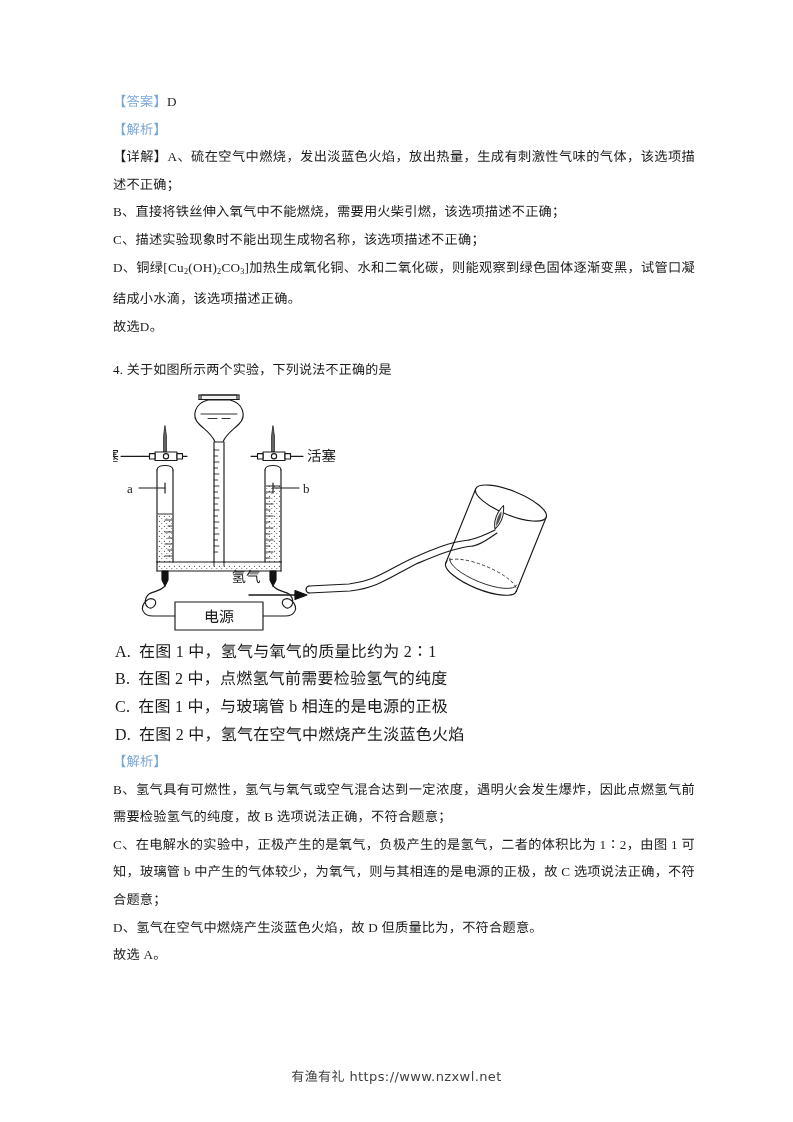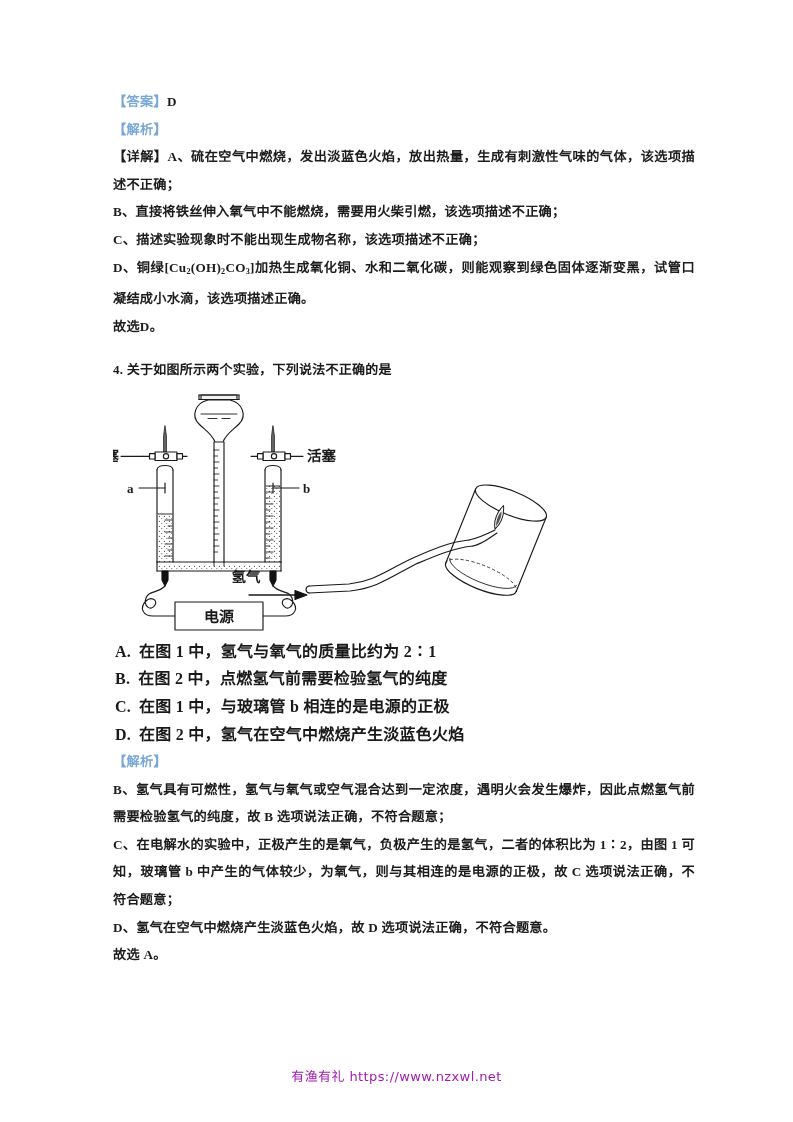"【答案】D" .page { font-weight: bold -> none }
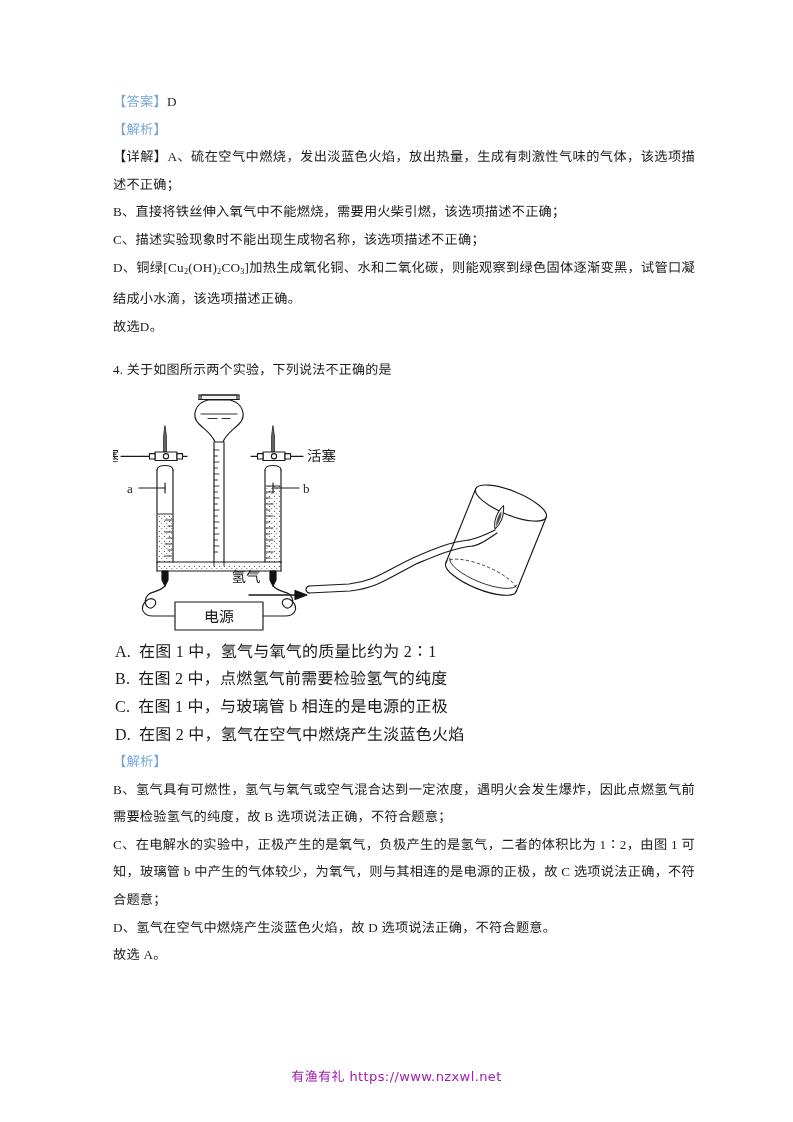"D、氢气在空气中燃烧产生淡蓝色火焰，故 D 选项说法正确，不符合题意。" div.para { text: 选项说法正确 -> 但质量比为 }
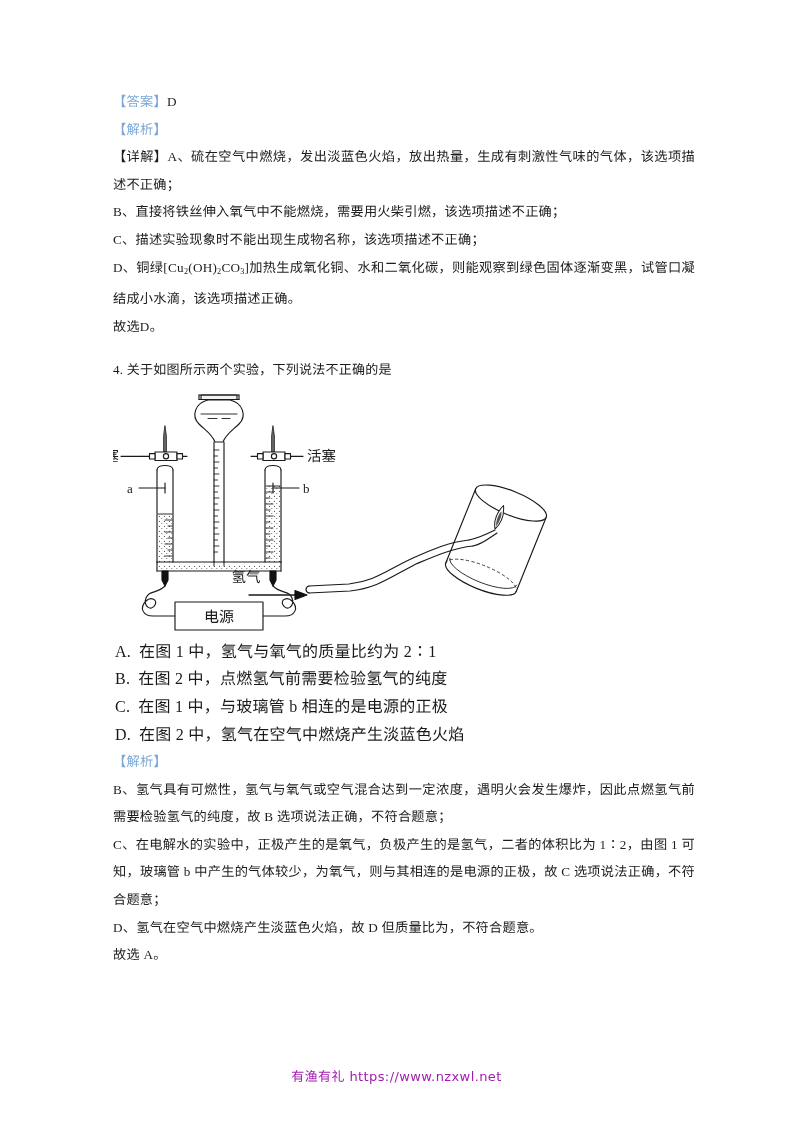"有渔有礼 https://www.nzxwl.net" .footer { color: #a21caf -> #404040 }
